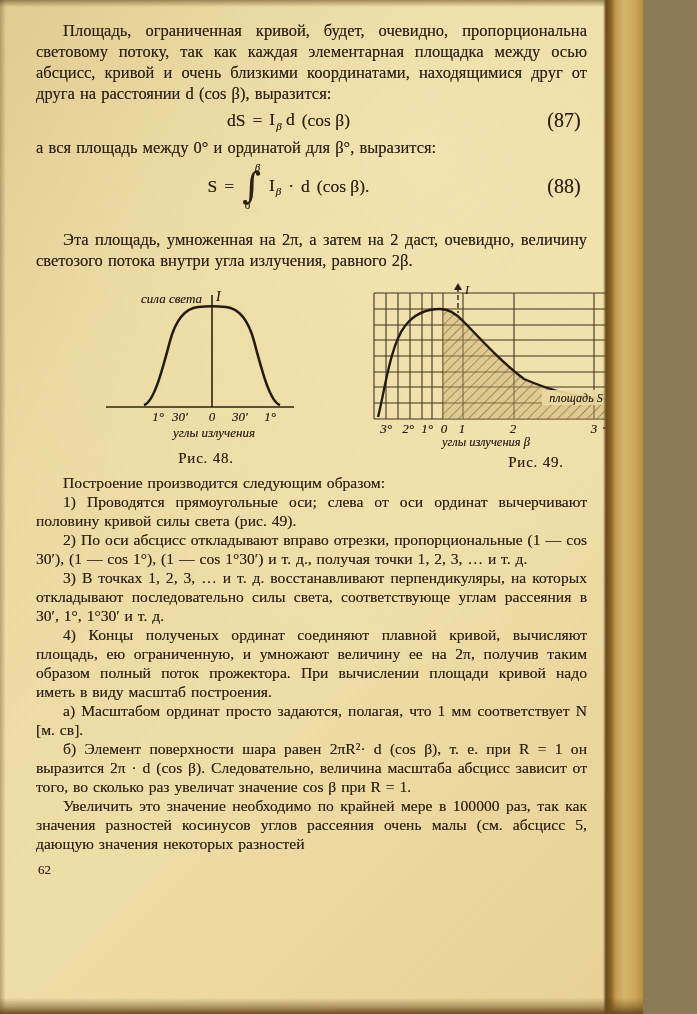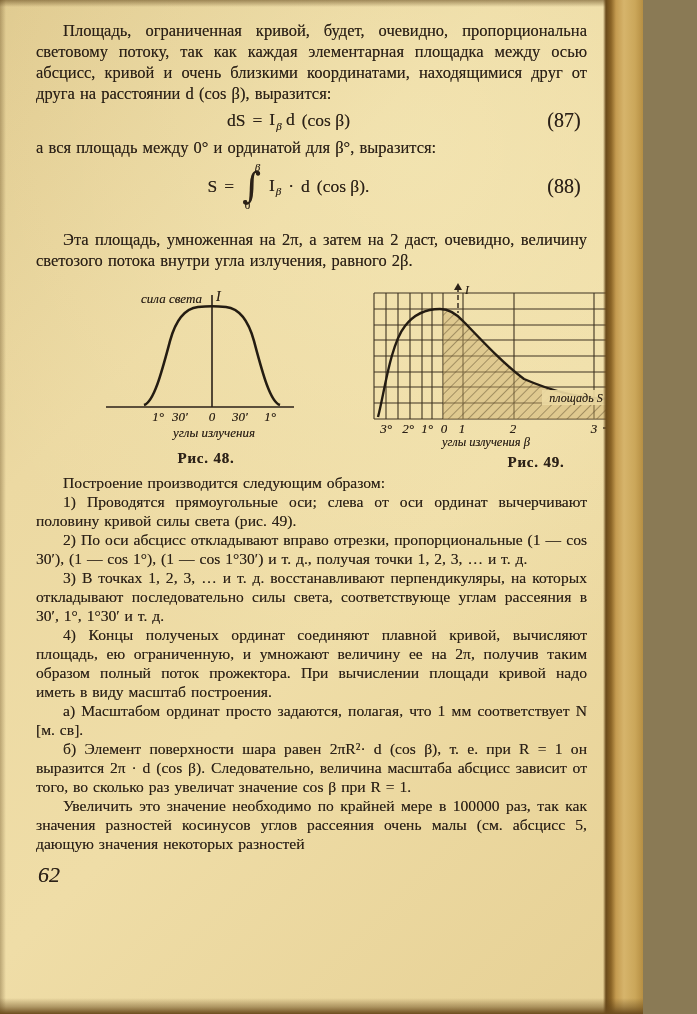"Рис. 48." .fig-caption { font-weight: bold -> none }
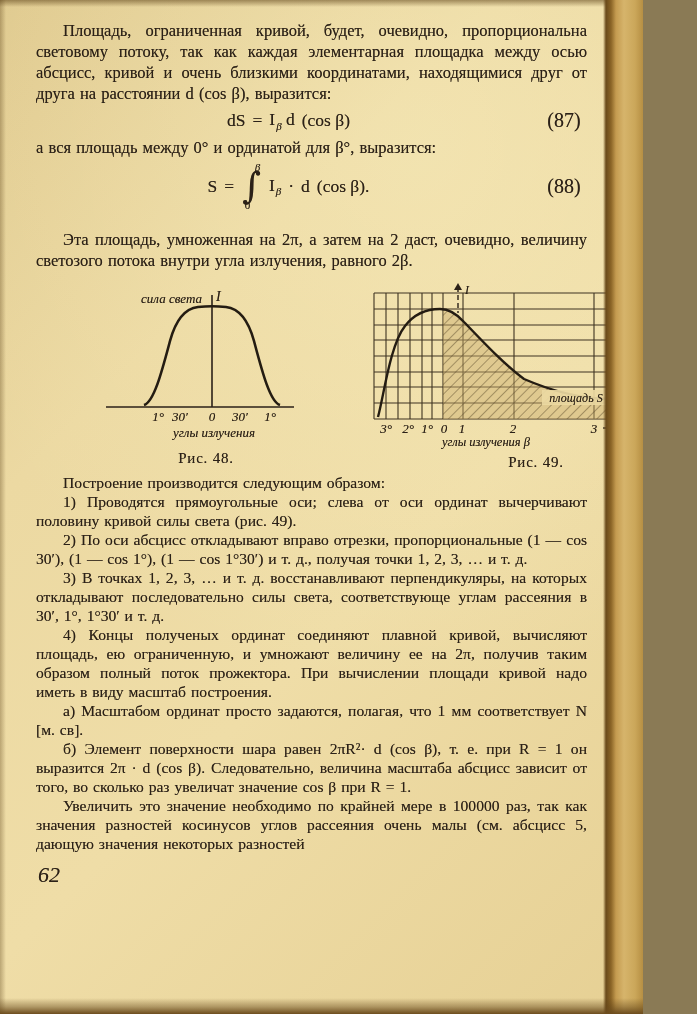"62" .page-num { font-size: 22px -> 13px; font-style: italic -> none }
